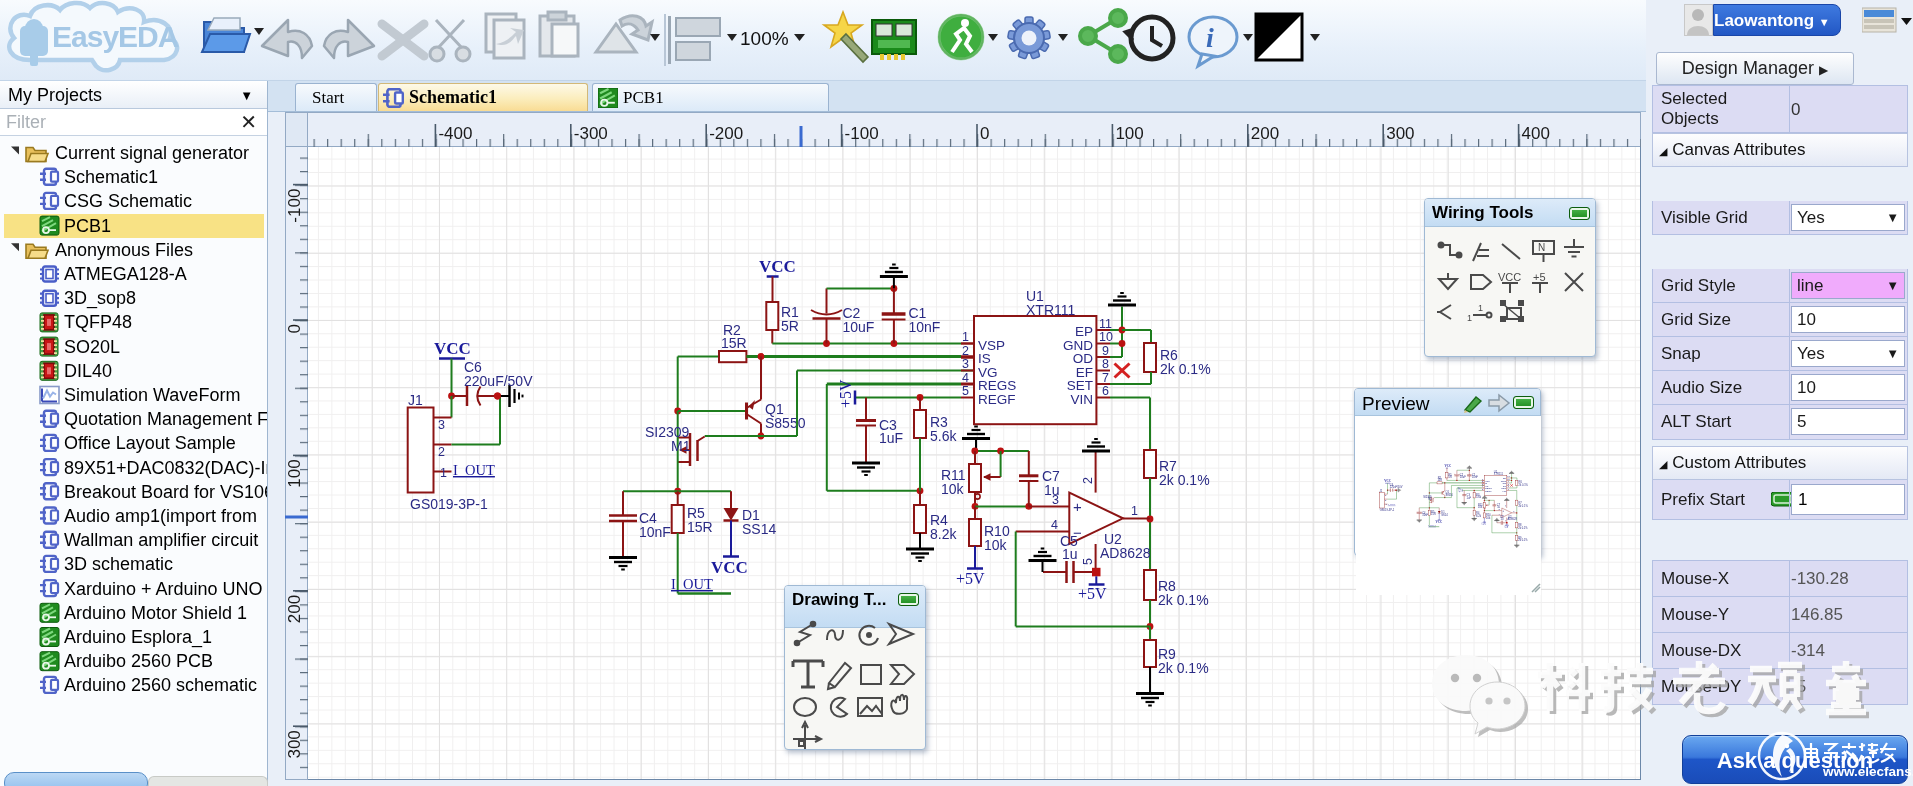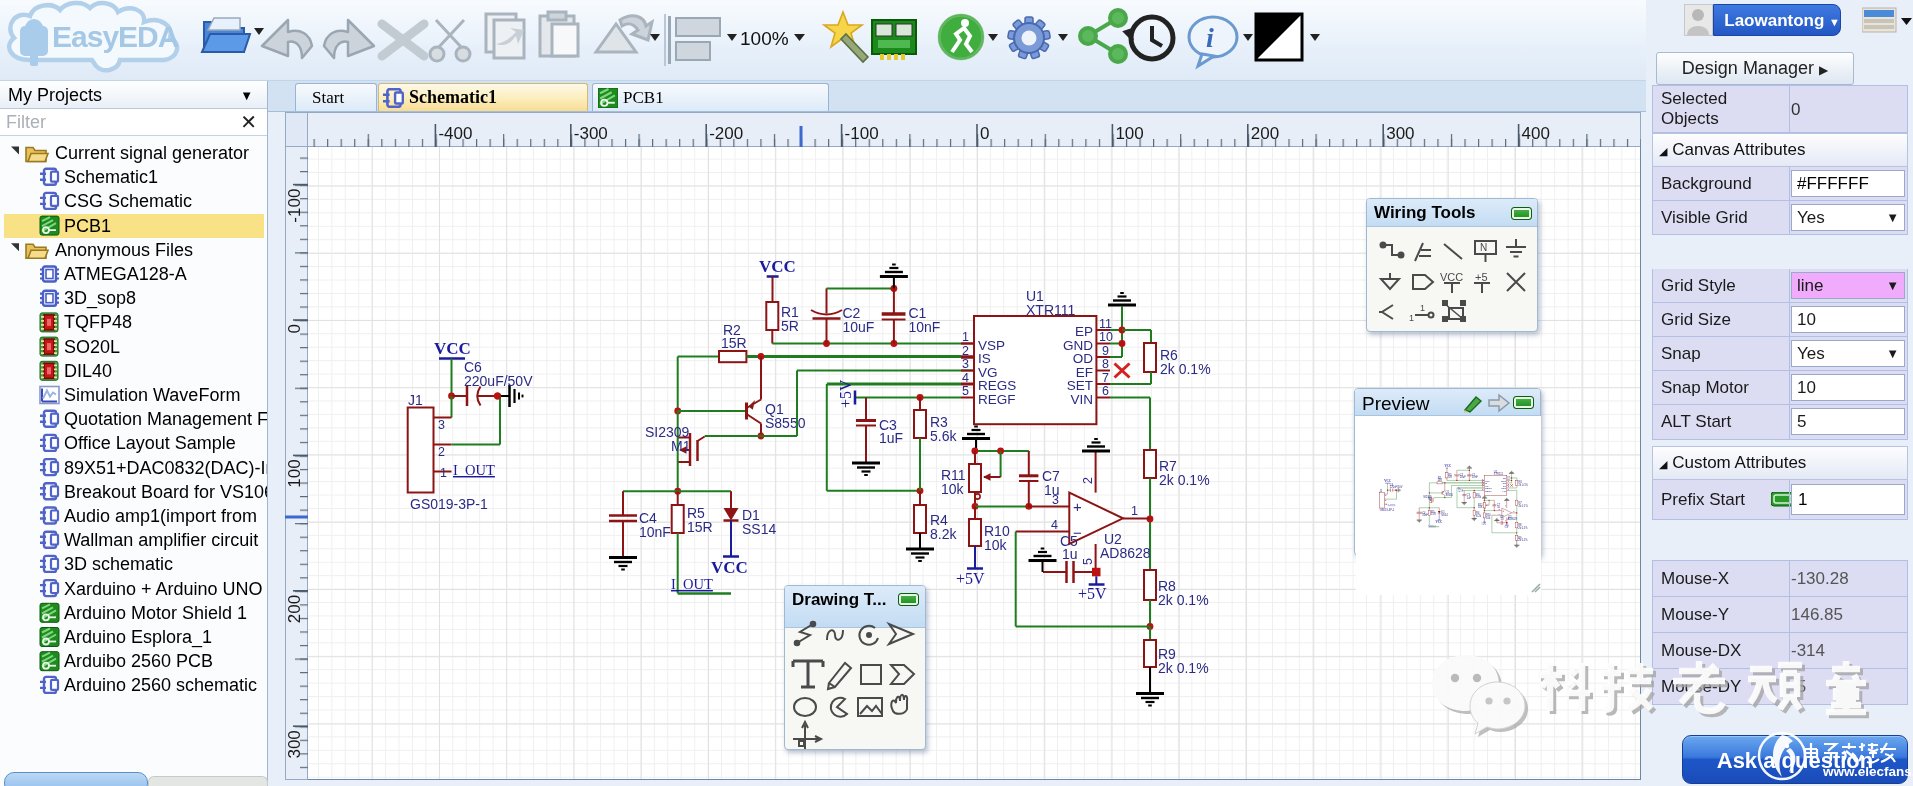"Laowantong ▼" div.abs { text-align: right -> left }
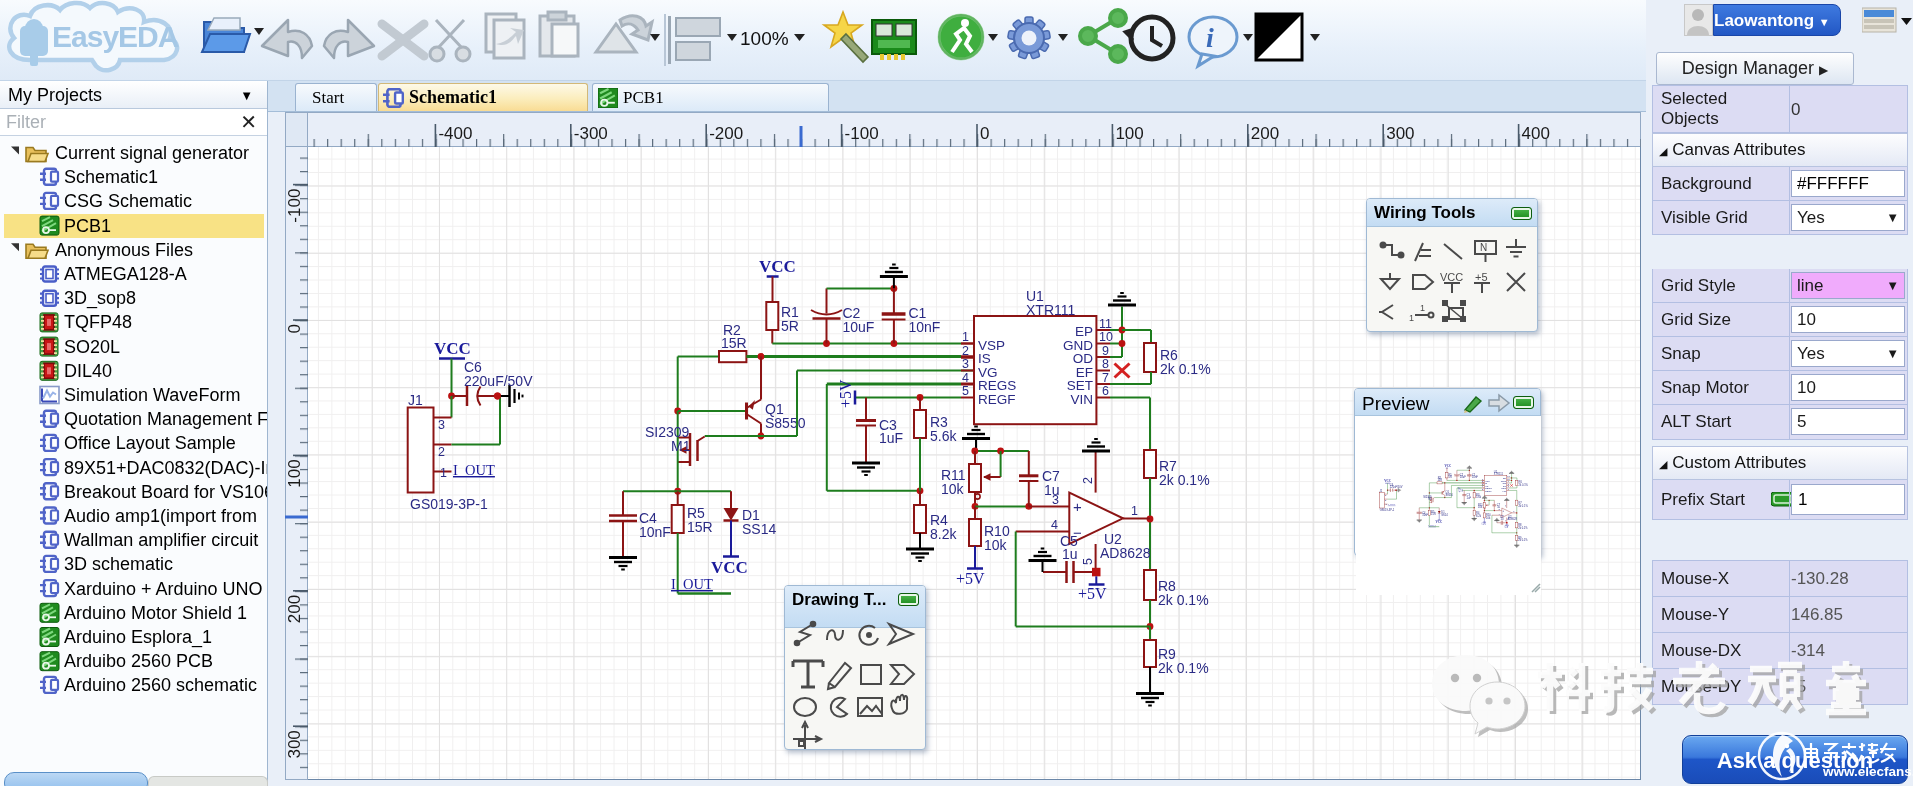"Background" div.prow { html: <div> <span>Background</span> <input> </div> -> none }
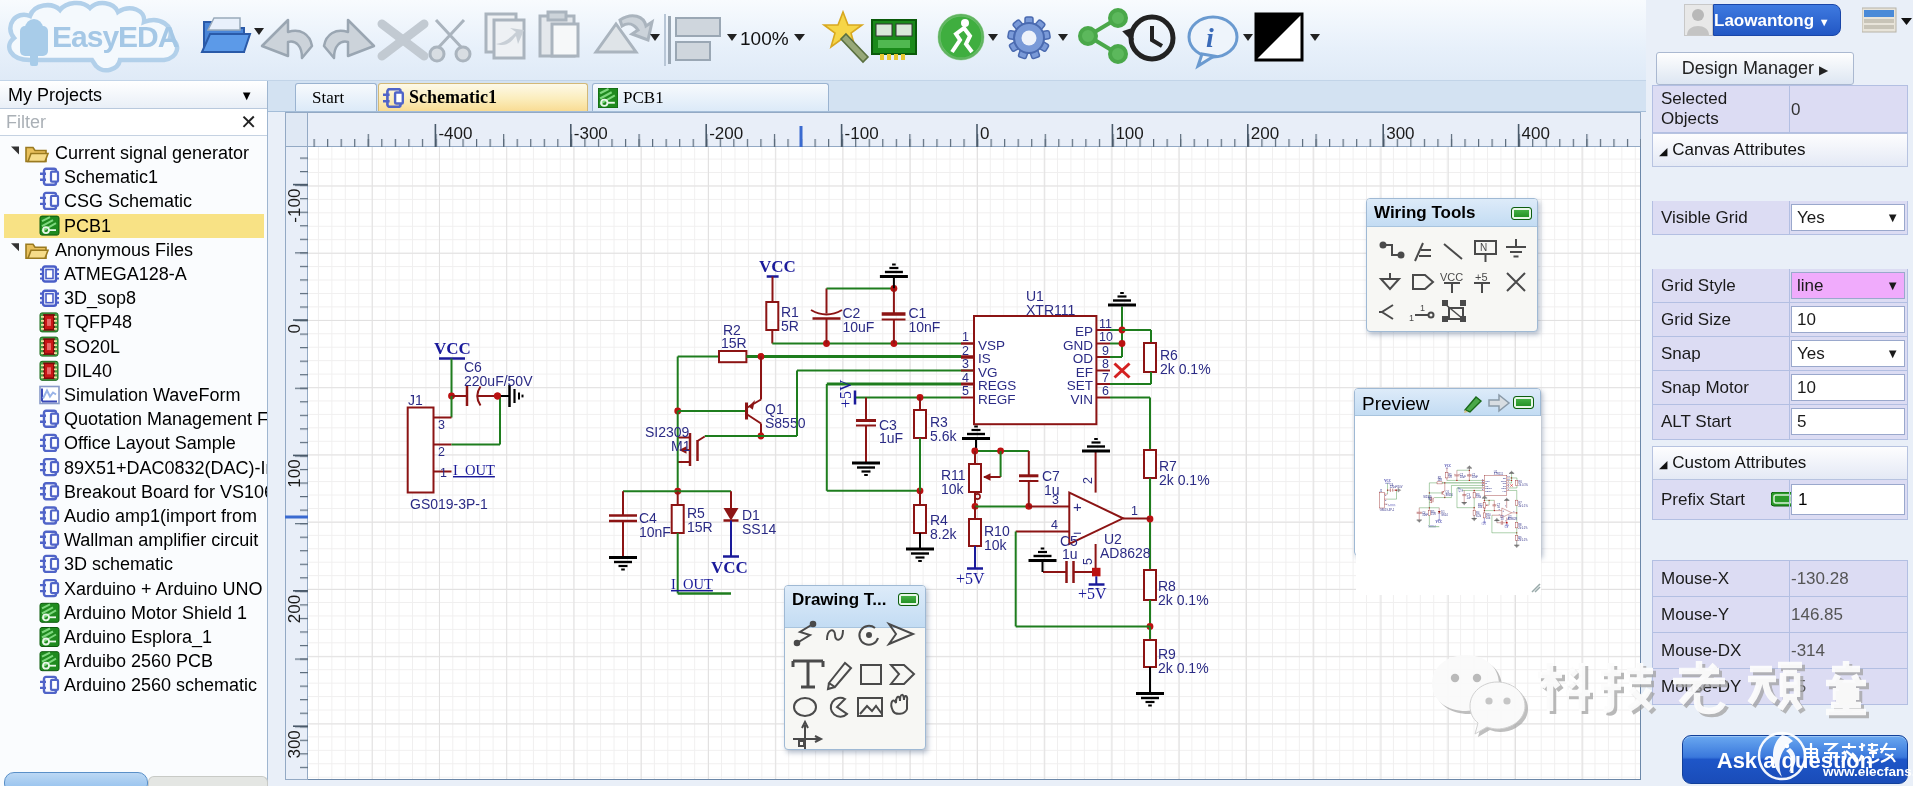"Wiring Tools" div.fpanel { height: 134px -> 159px; left: 1366px -> 1424px }
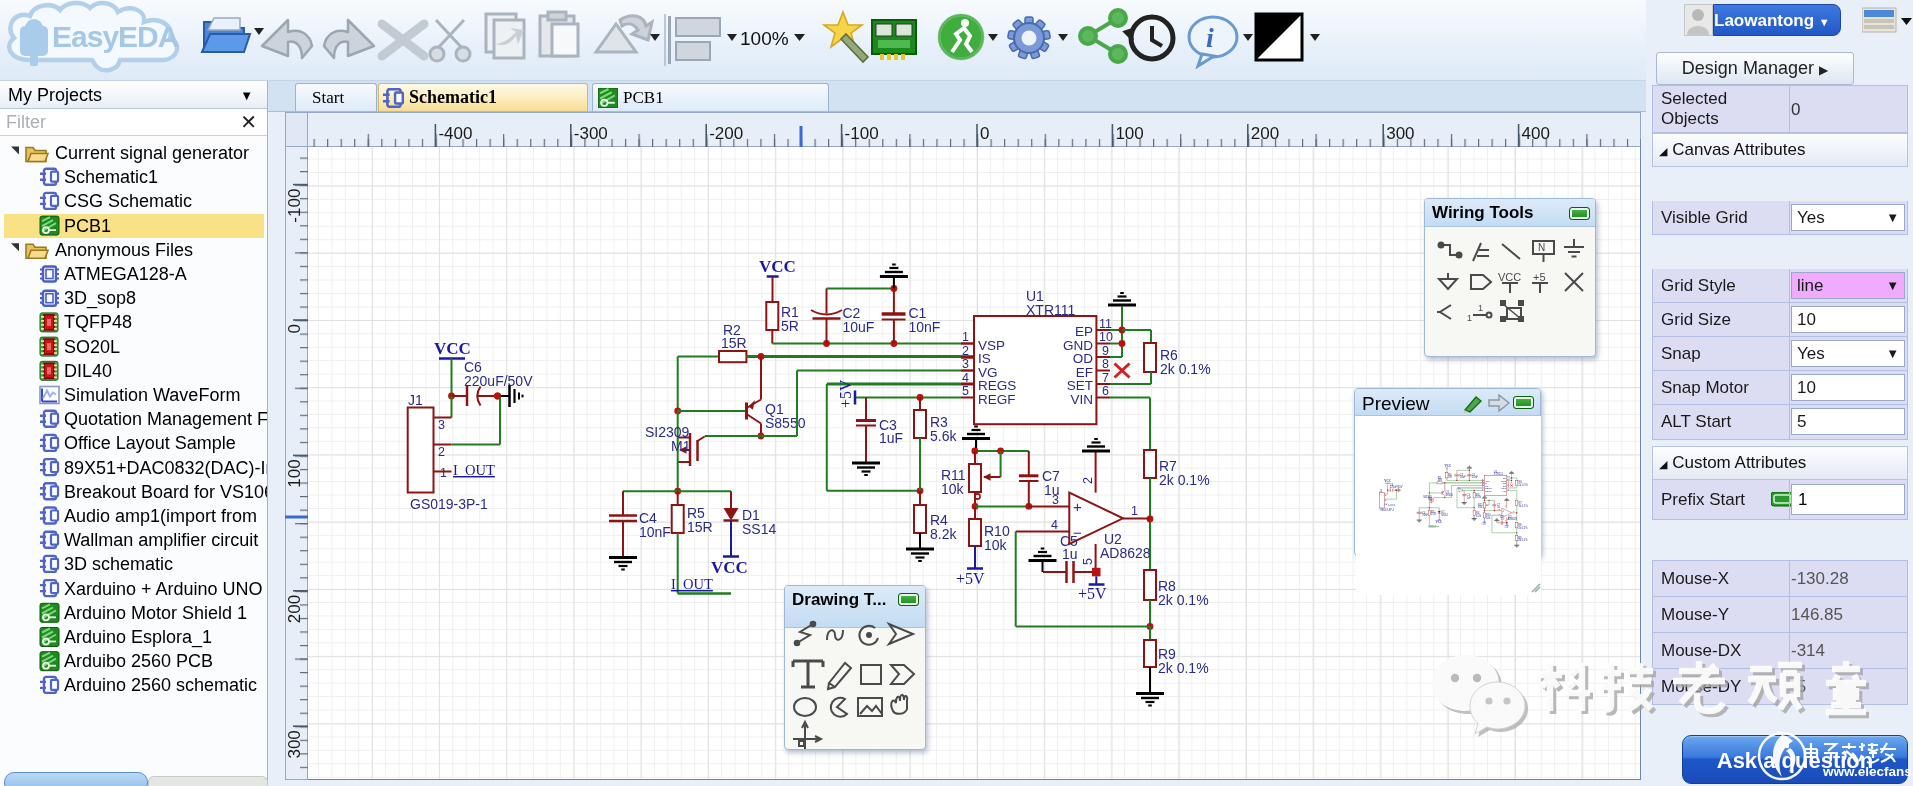"Snap Motor" span.plabel { text: Snap Motor -> Audio Size }
